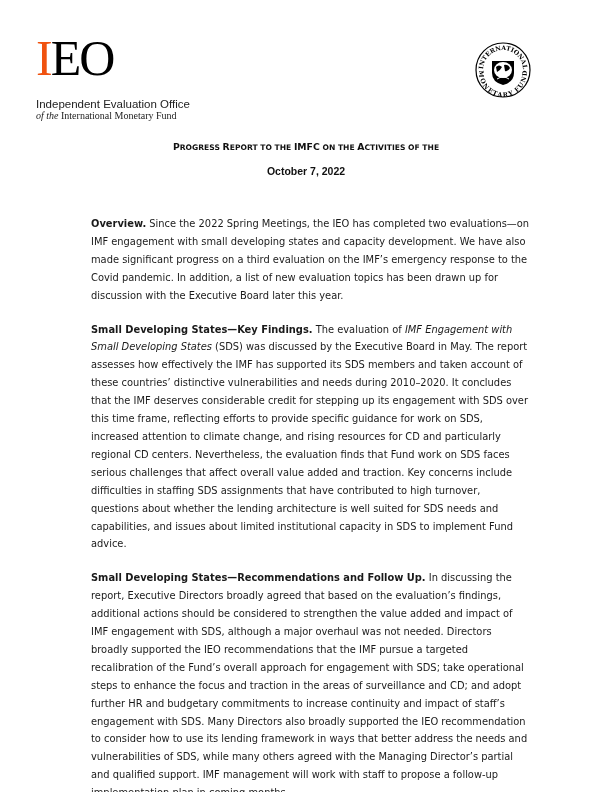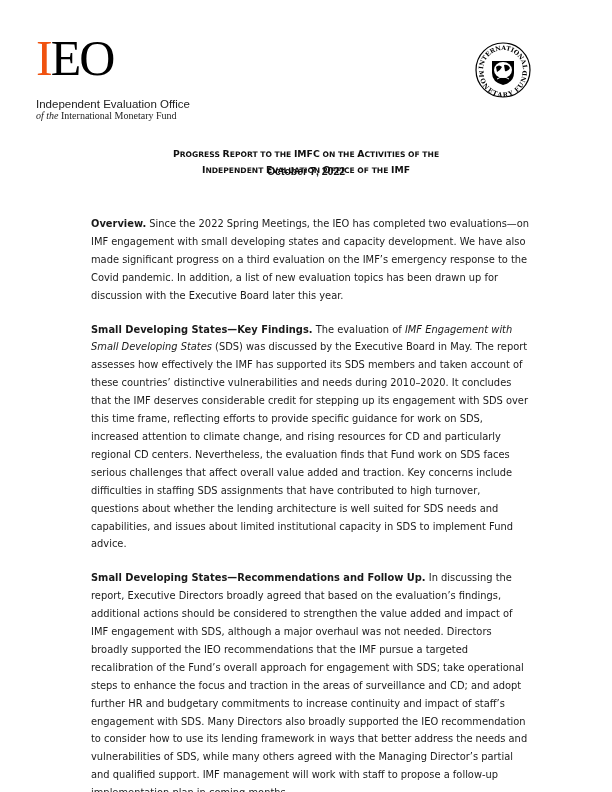"PROGRESS REPORT TO THE IMFC" .title { top: 146px -> 139px }
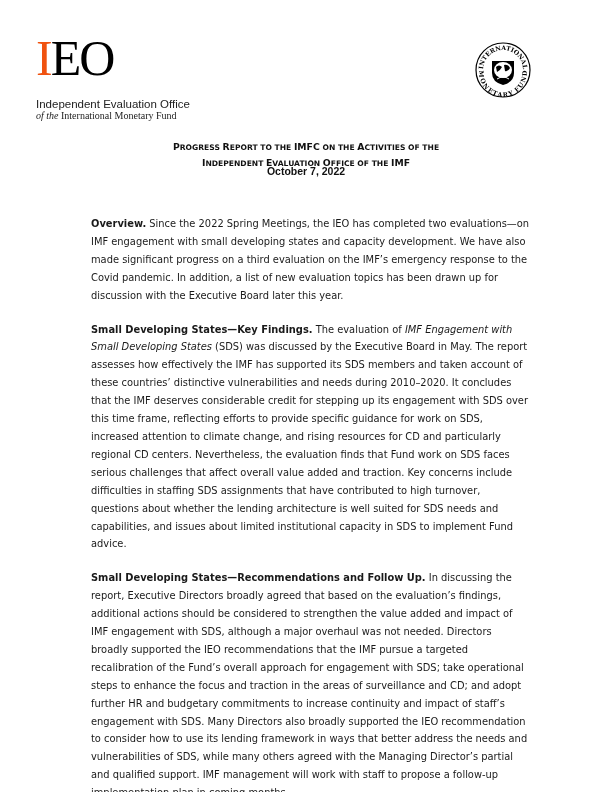"INDEPENDENT EVALUATION OFFICE OF THE" div { html: <div><span>I</span><span>NDEPENDENT </span><span>E</span><span>VALUATION </span><span>O</span><span>FFICE OF THE </span><span>IMF</span></div> -> none }
